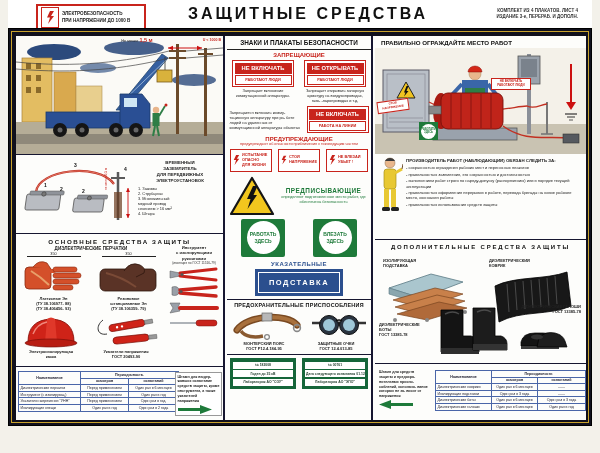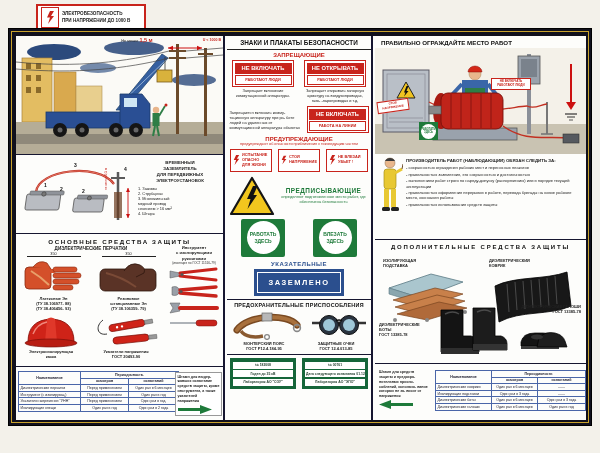"ЗАЩИТНЫЕ СРЕДСТВА" div.top-band { html: none -> <div> <div>ЗАЩИТНЫЕ СРЕДСТВА</div> <div> <span>КОМПЛЕКТ ИЗ 4 ПЛАКАТОВ. ЛИСТ 4</span><br> <span>ИЗДАНИЕ 3-е, ПЕРЕРАБ. И ДОПОЛН.</span> </div> </div> }
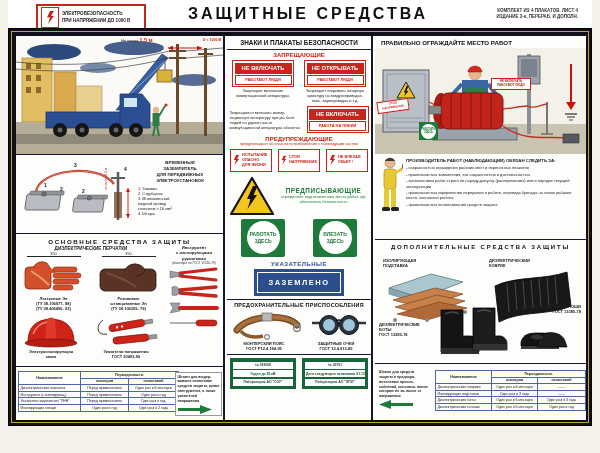"ЗАЗЕМЛЕНО" span.in { text: ЗАЗЕМЛЕНО -> ПОДСТАВКА }
